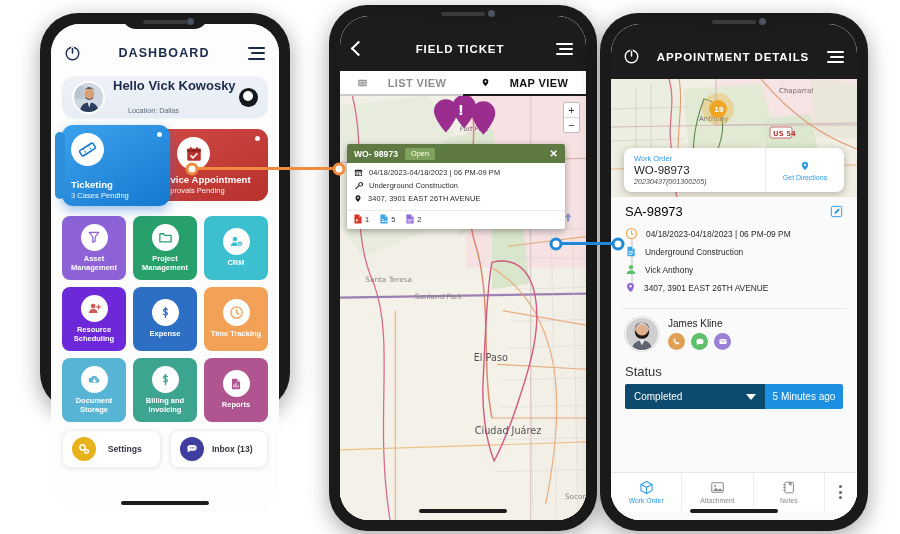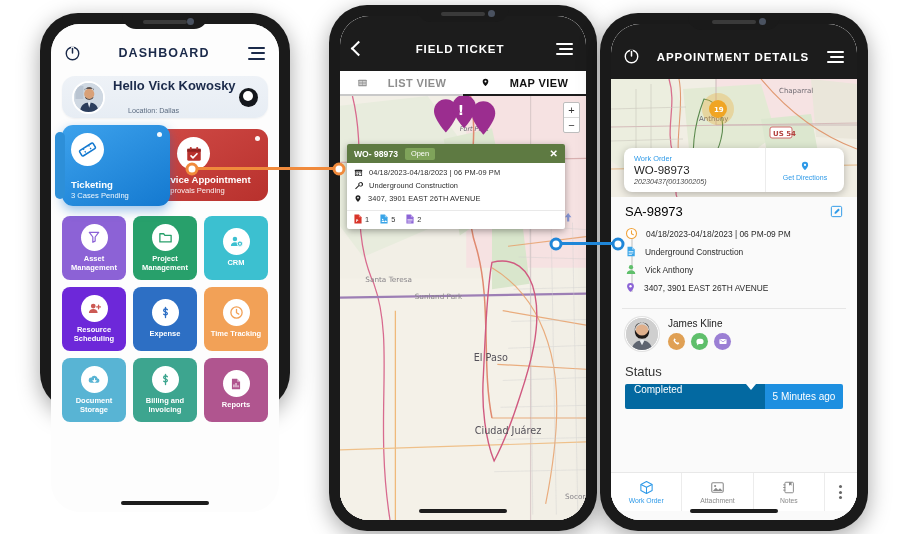"Completed" .st-l { align-items: none -> center; background: #0369a1 -> #0c4a6e }
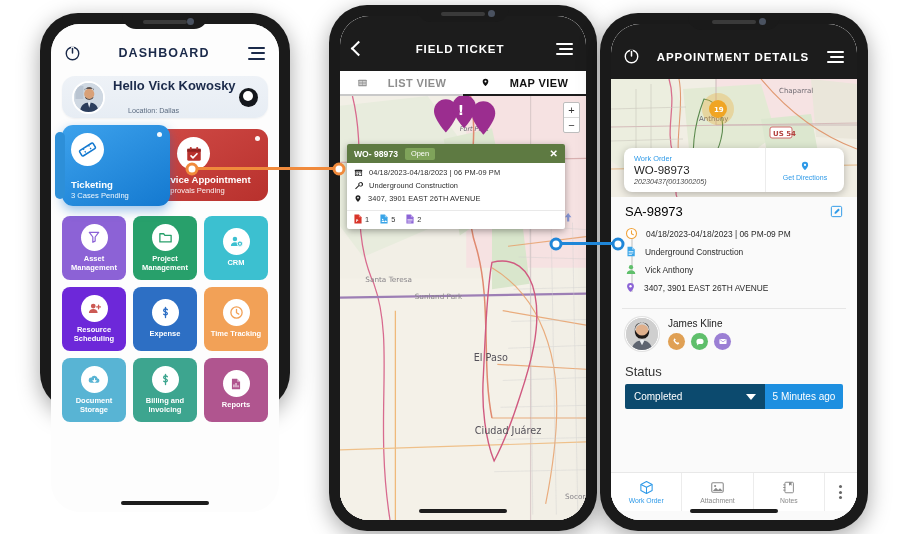"Settings" div.srow { html: none -> <div> <div> <div> <svg> <circle></circle> <circle></circle> </svg> </div> <div>Settings</div> </div> <div> <div> <svg> <path></path> <circle></circle> <circle></circle> <circle></circle> </svg> </div> <div>Inbox (13)</div> </div> </div> }
